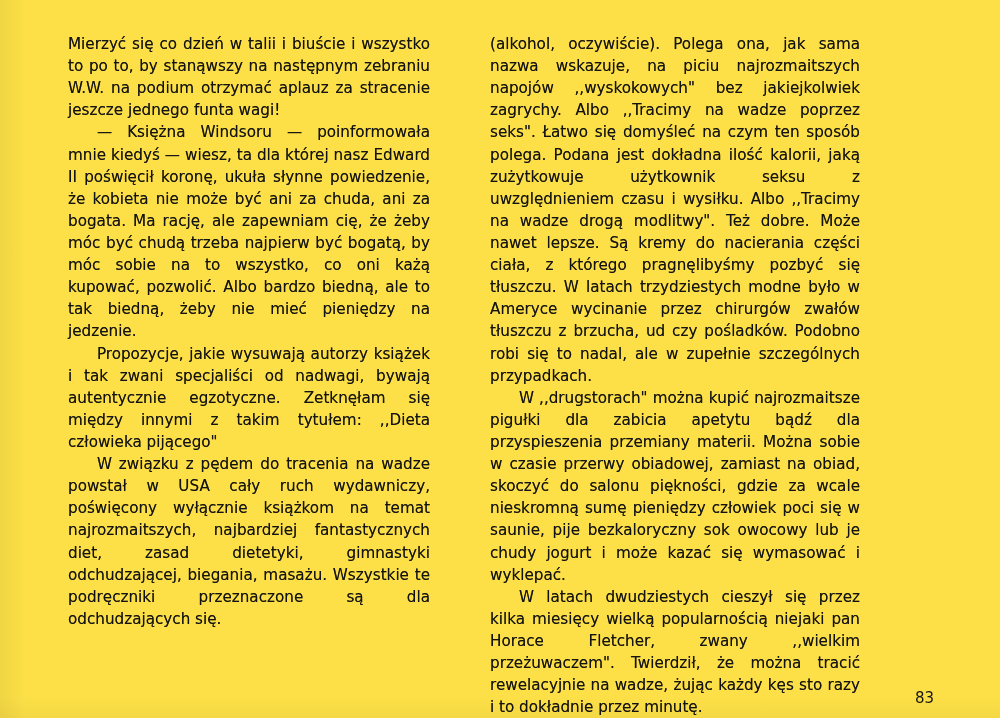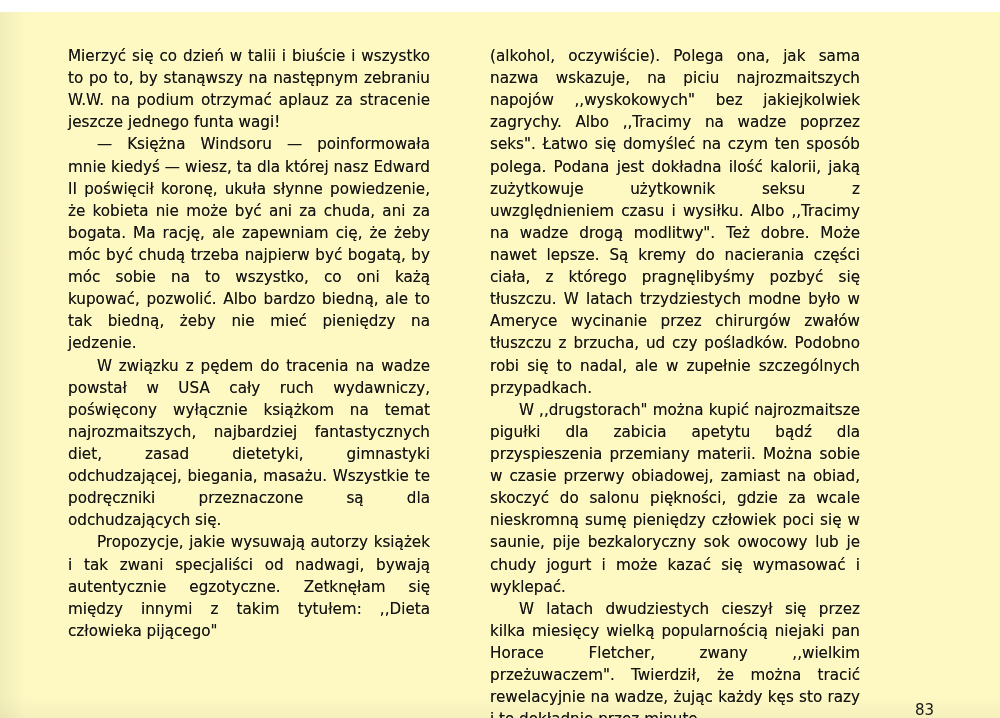"Mierzyć się co dzień w" #page { background: #fef9c3 -> #fde047; margin-top: 12px -> none }
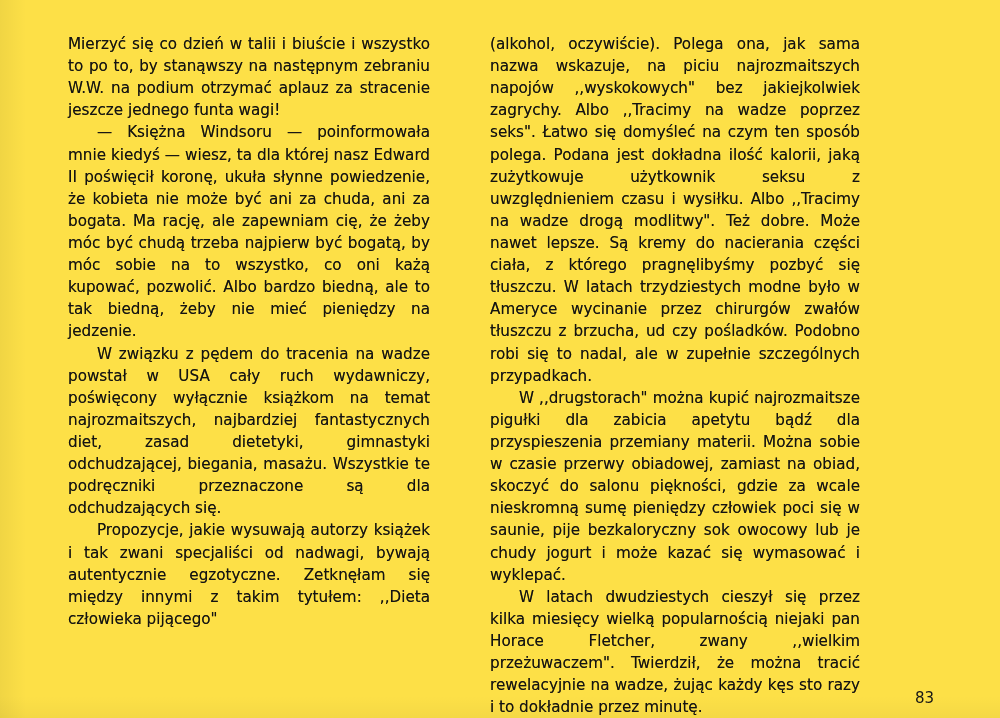"W związku z pędem do" p { order: before "Propozycje, jakie wysuwają autorzy" -> after "Propozycje, jakie wysuwają autorzy" }
